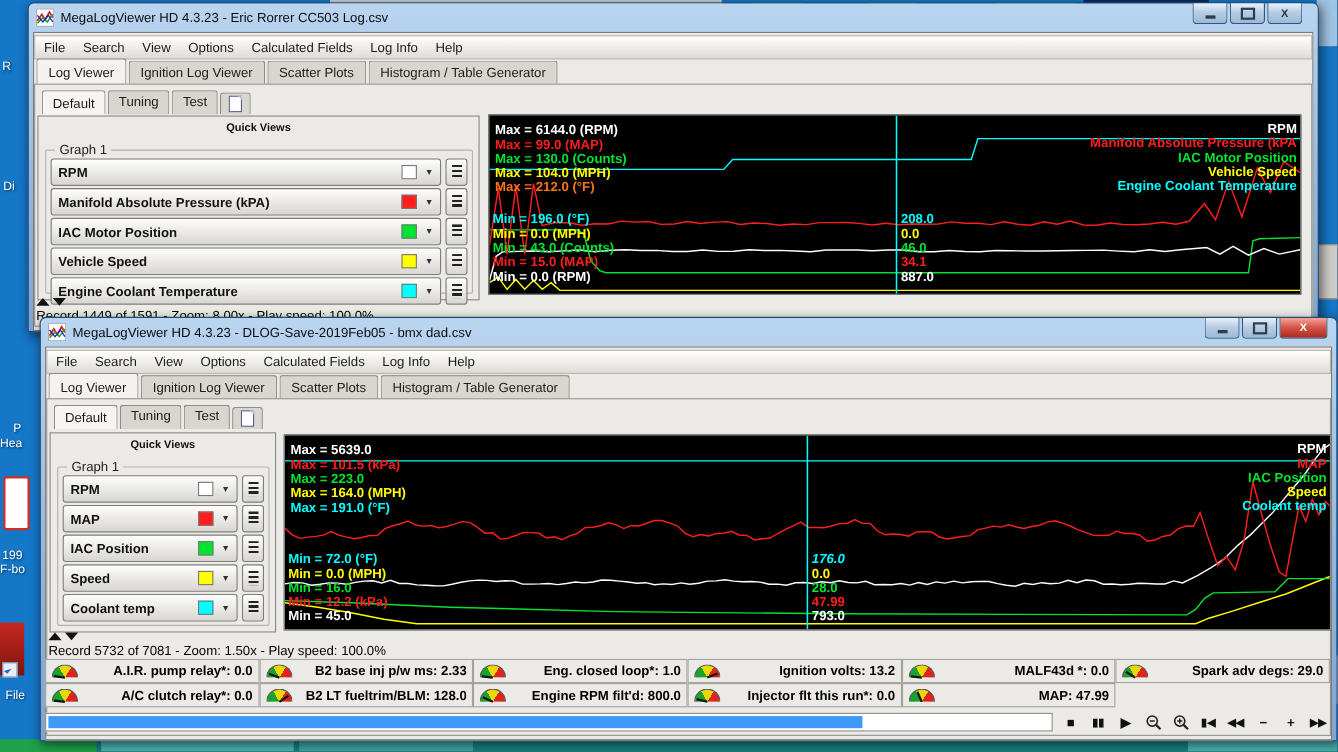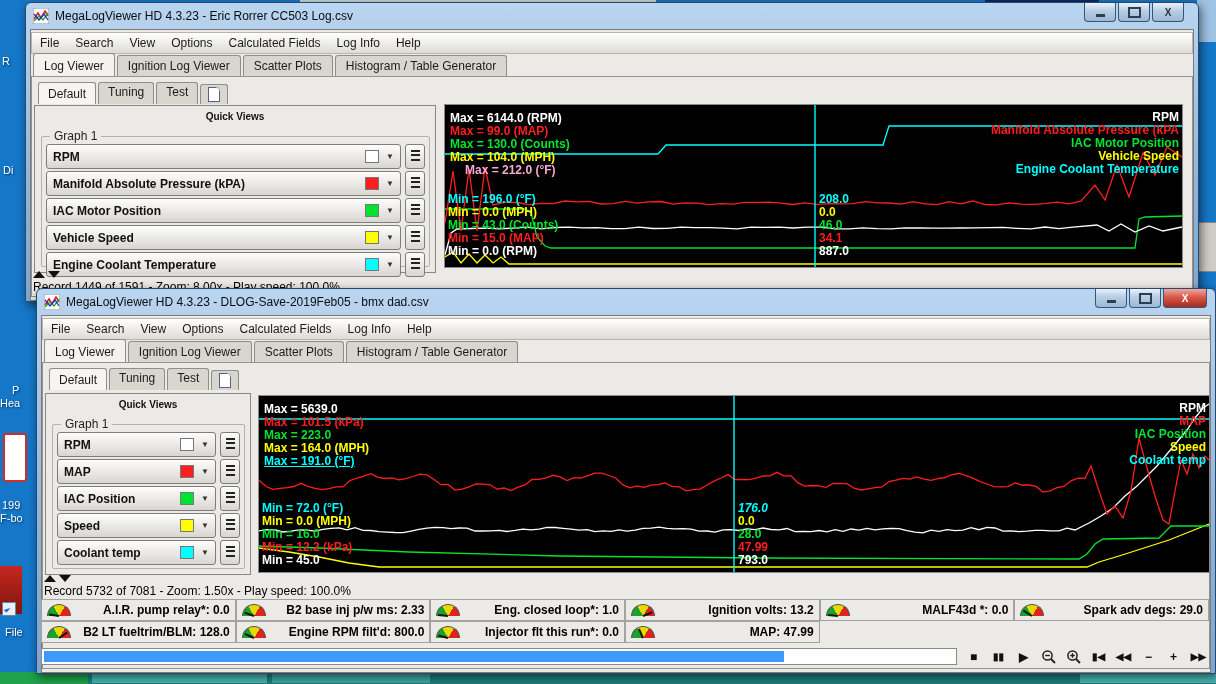"Max = 212.0 (°F)" div { color: #f9a8d4 -> #f97316; margin-left: 15px -> none }
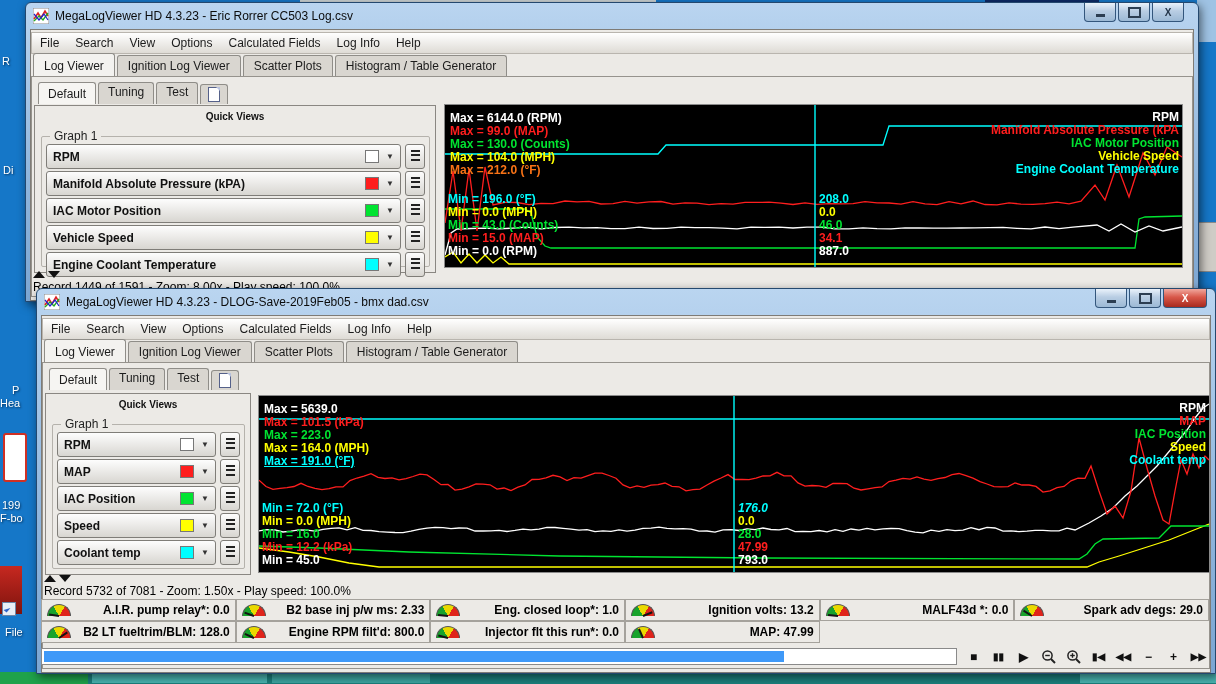"Max = 191.0 (°F)" div { text-decoration: underline -> none }
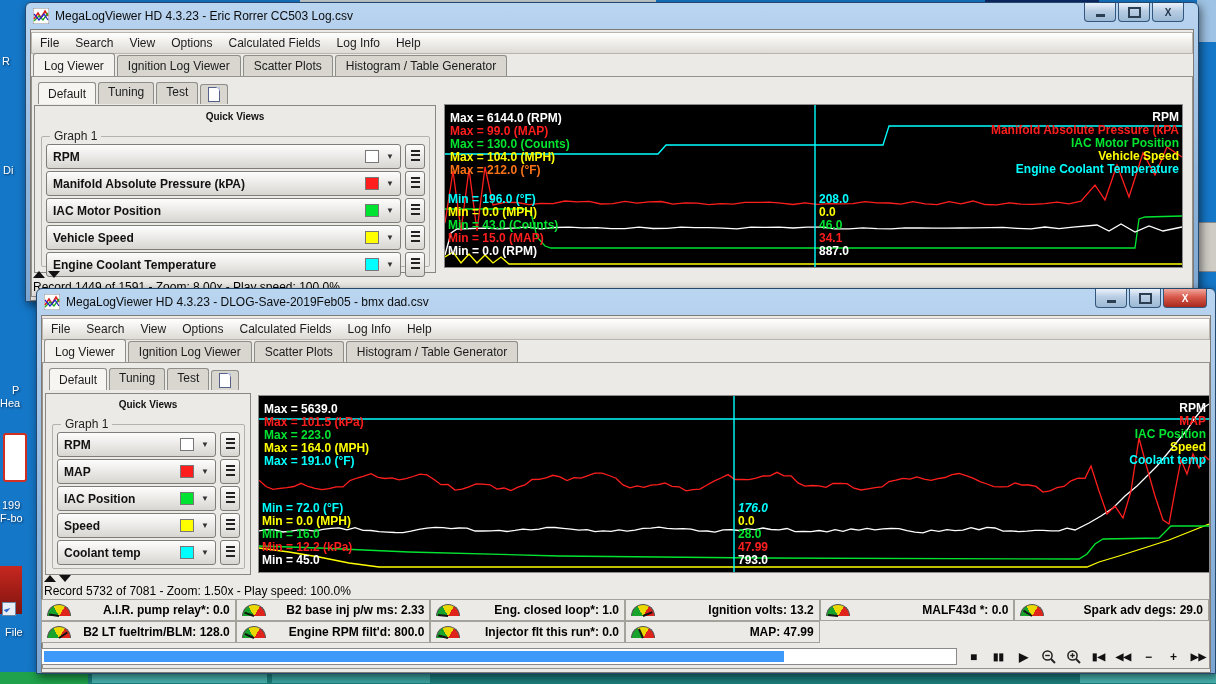"A/C clutch relay*: 0.0" div.gcell { html: none -> <div> <div> <div></div> <div></div> </div> <span>A/C clutch relay*: 0.0</span> </div> }
